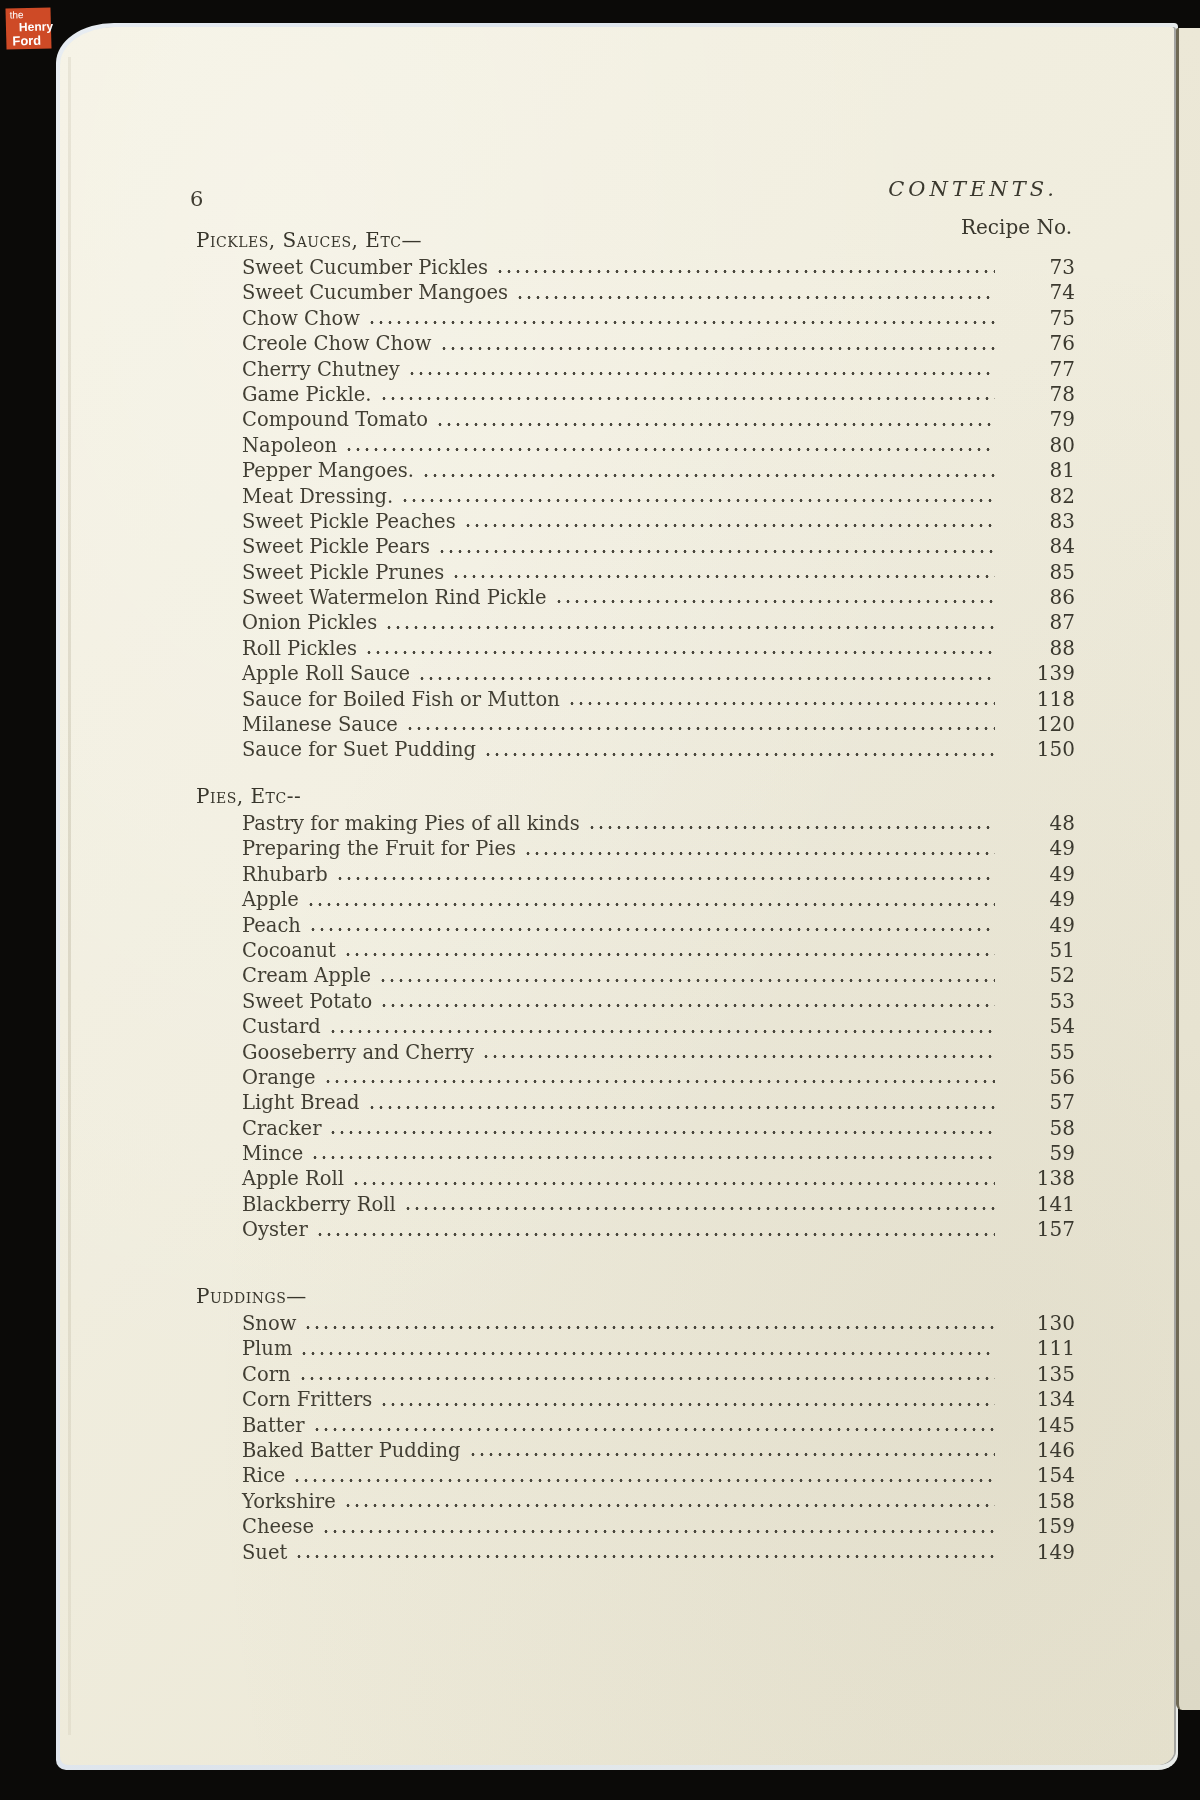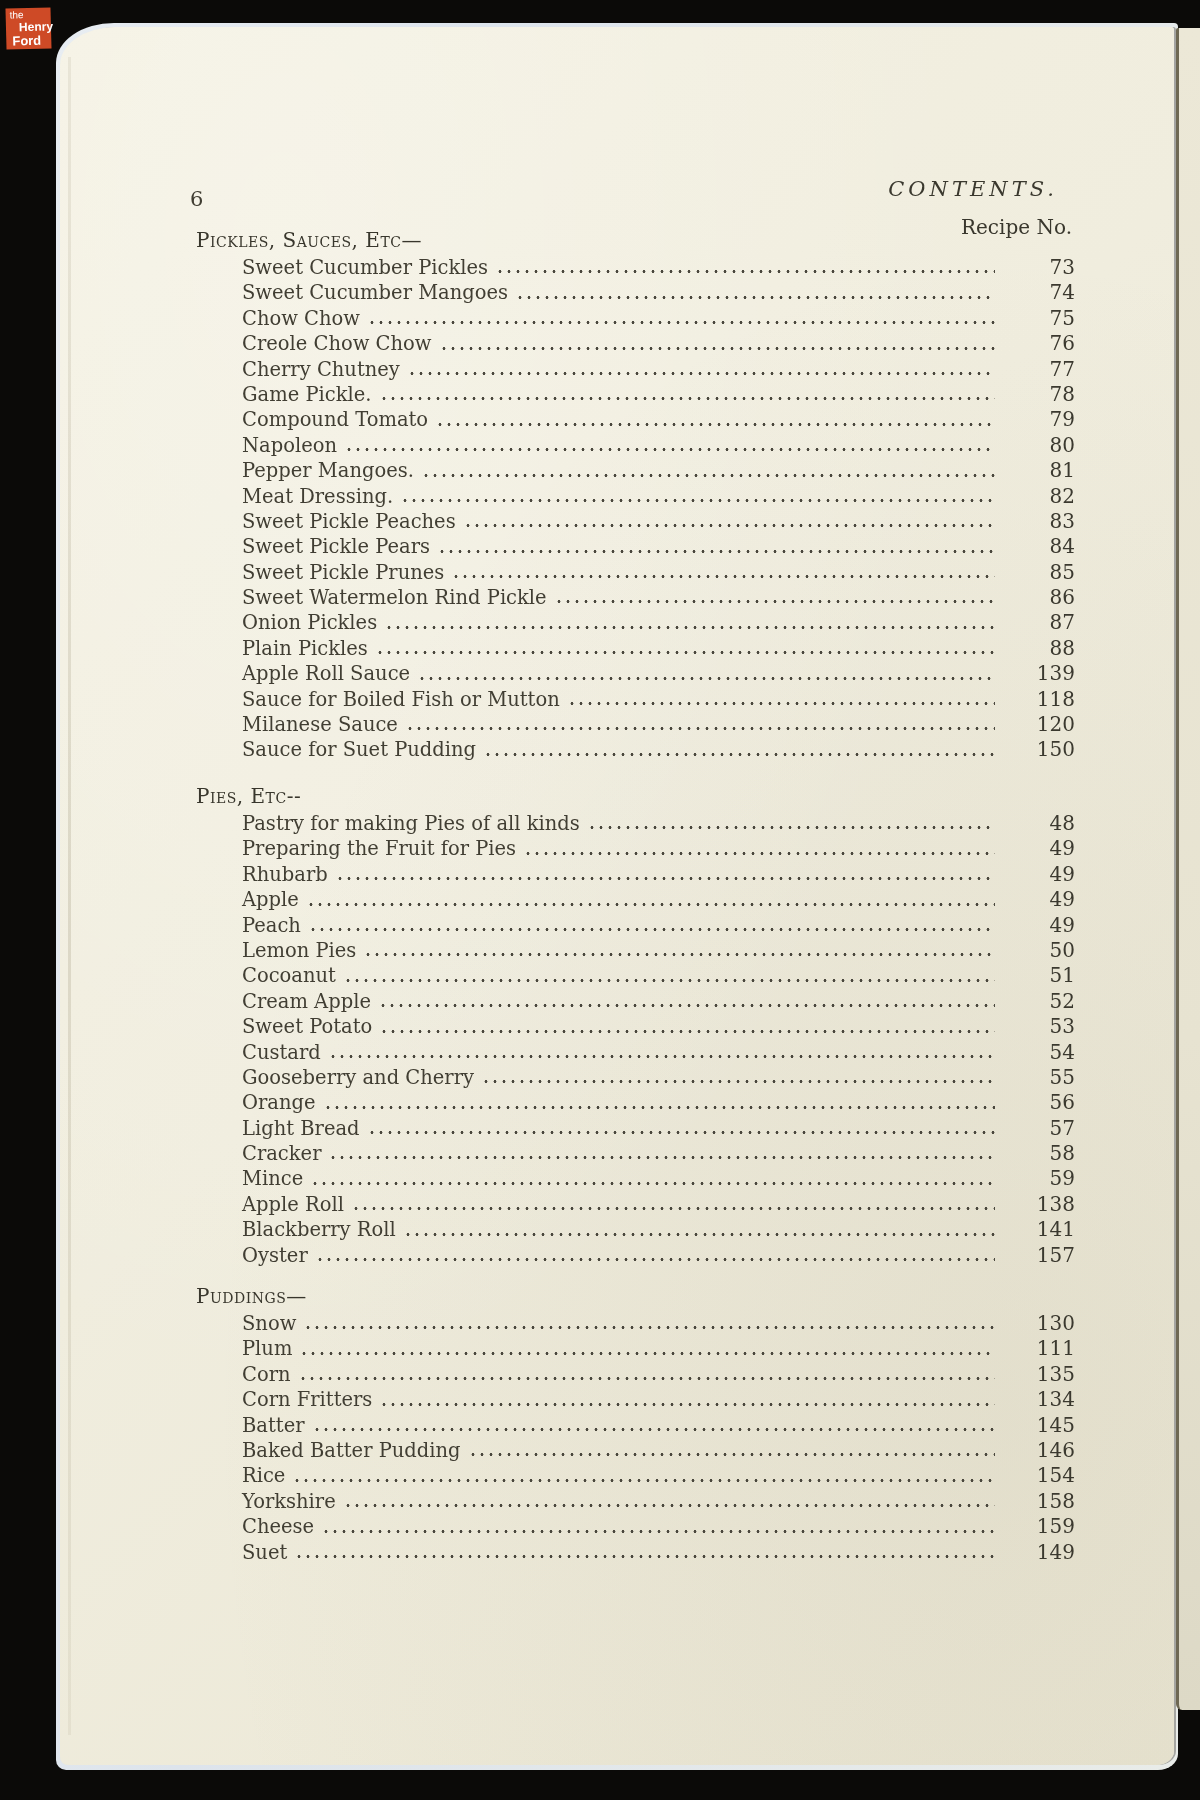"Plain Pickles" span.item { text: Plain -> Roll }
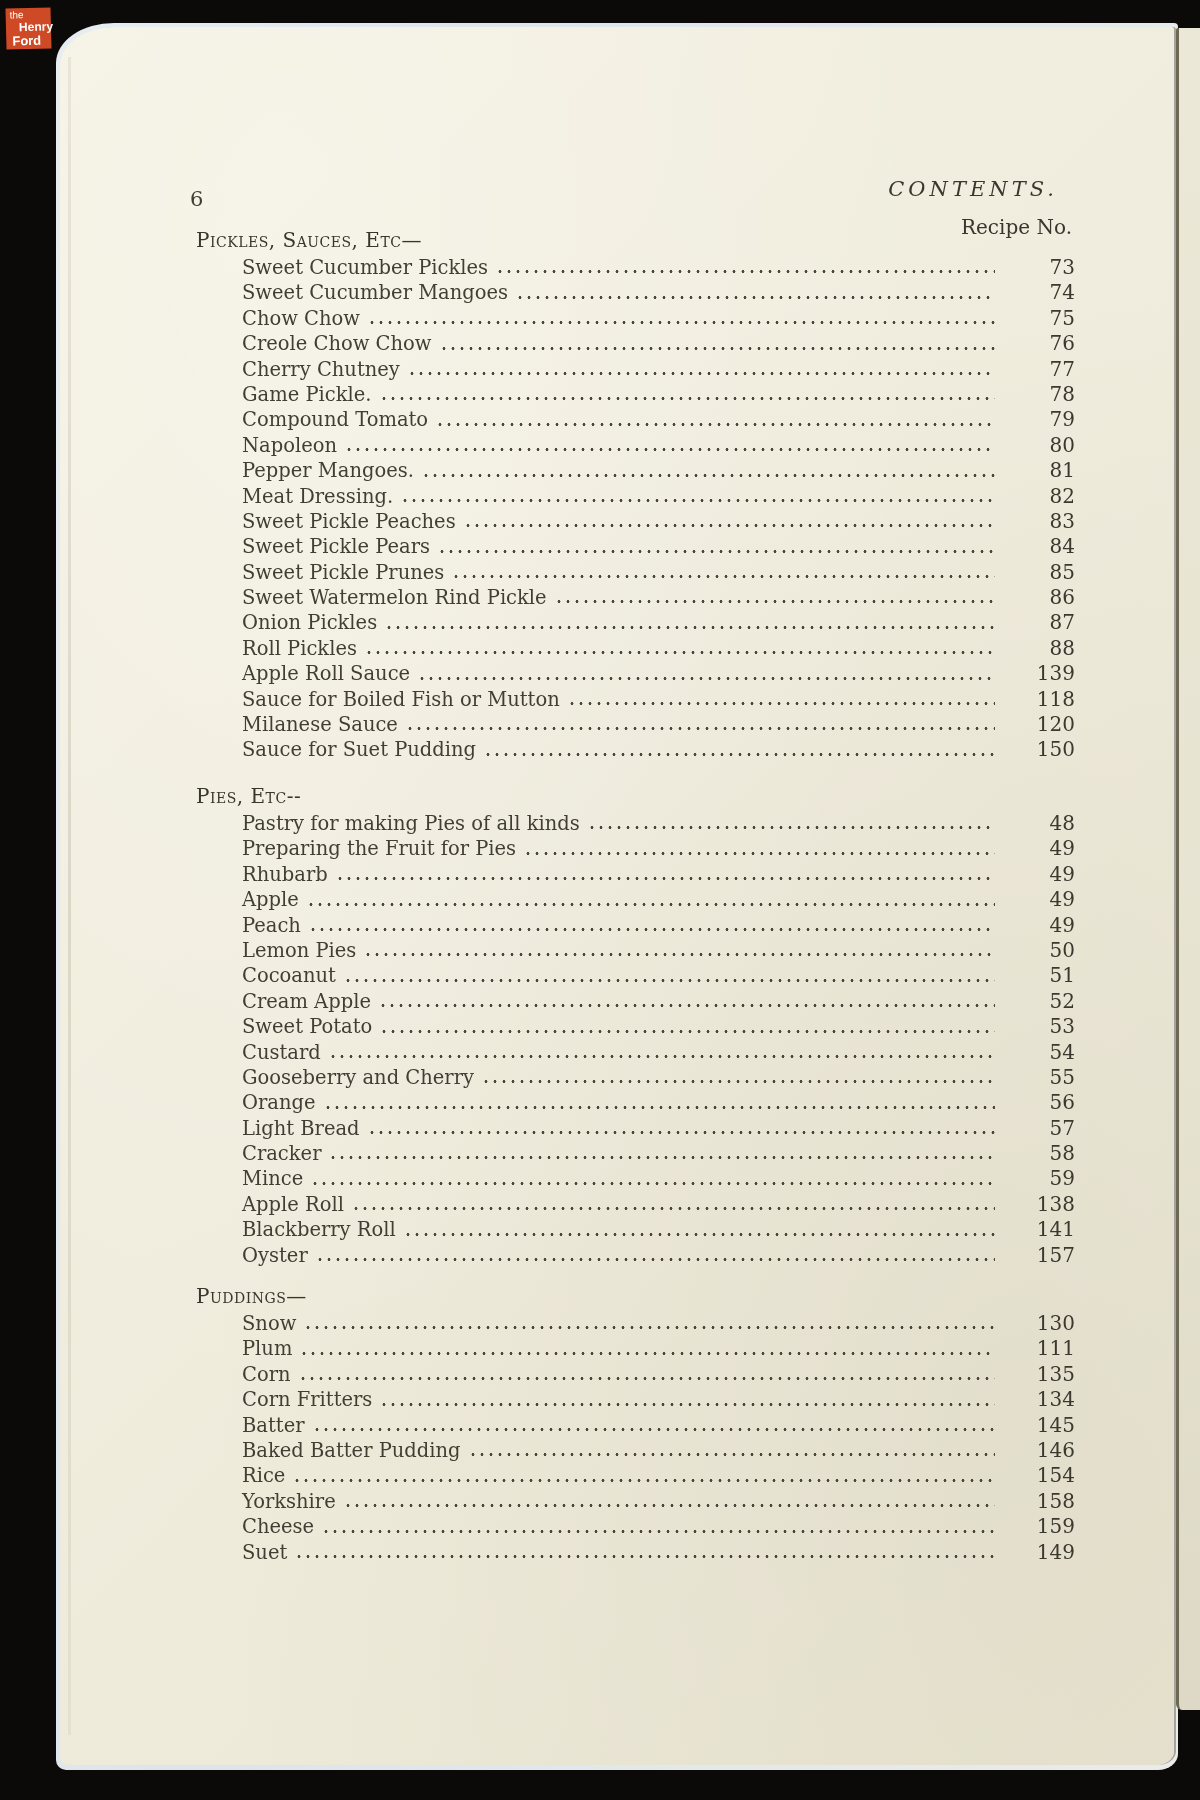"Lemon Pies" div.row { html: <div> <span>Lemon Pies</span> <span></span> <span>50</span> </div> -> none }
